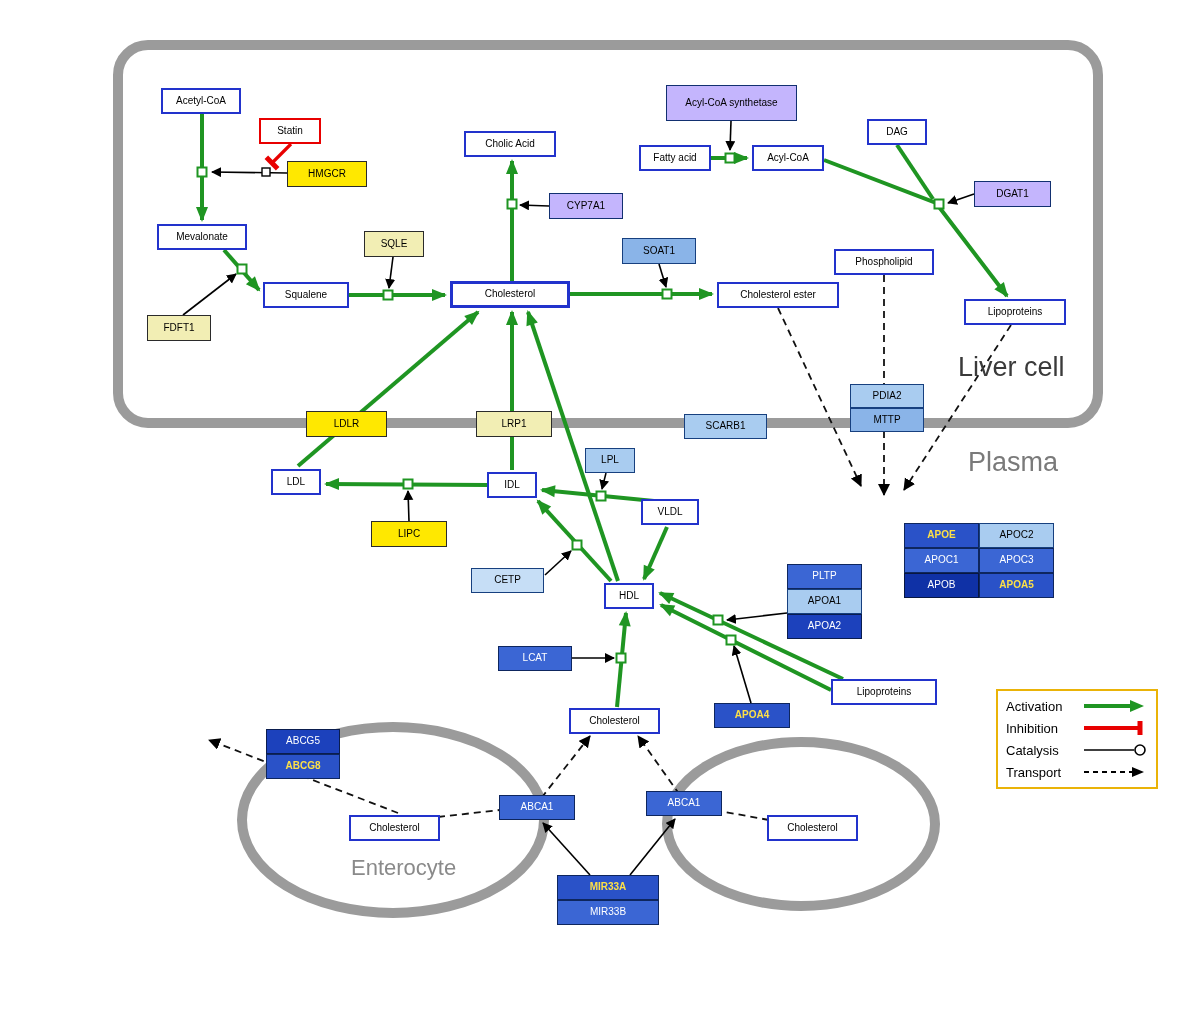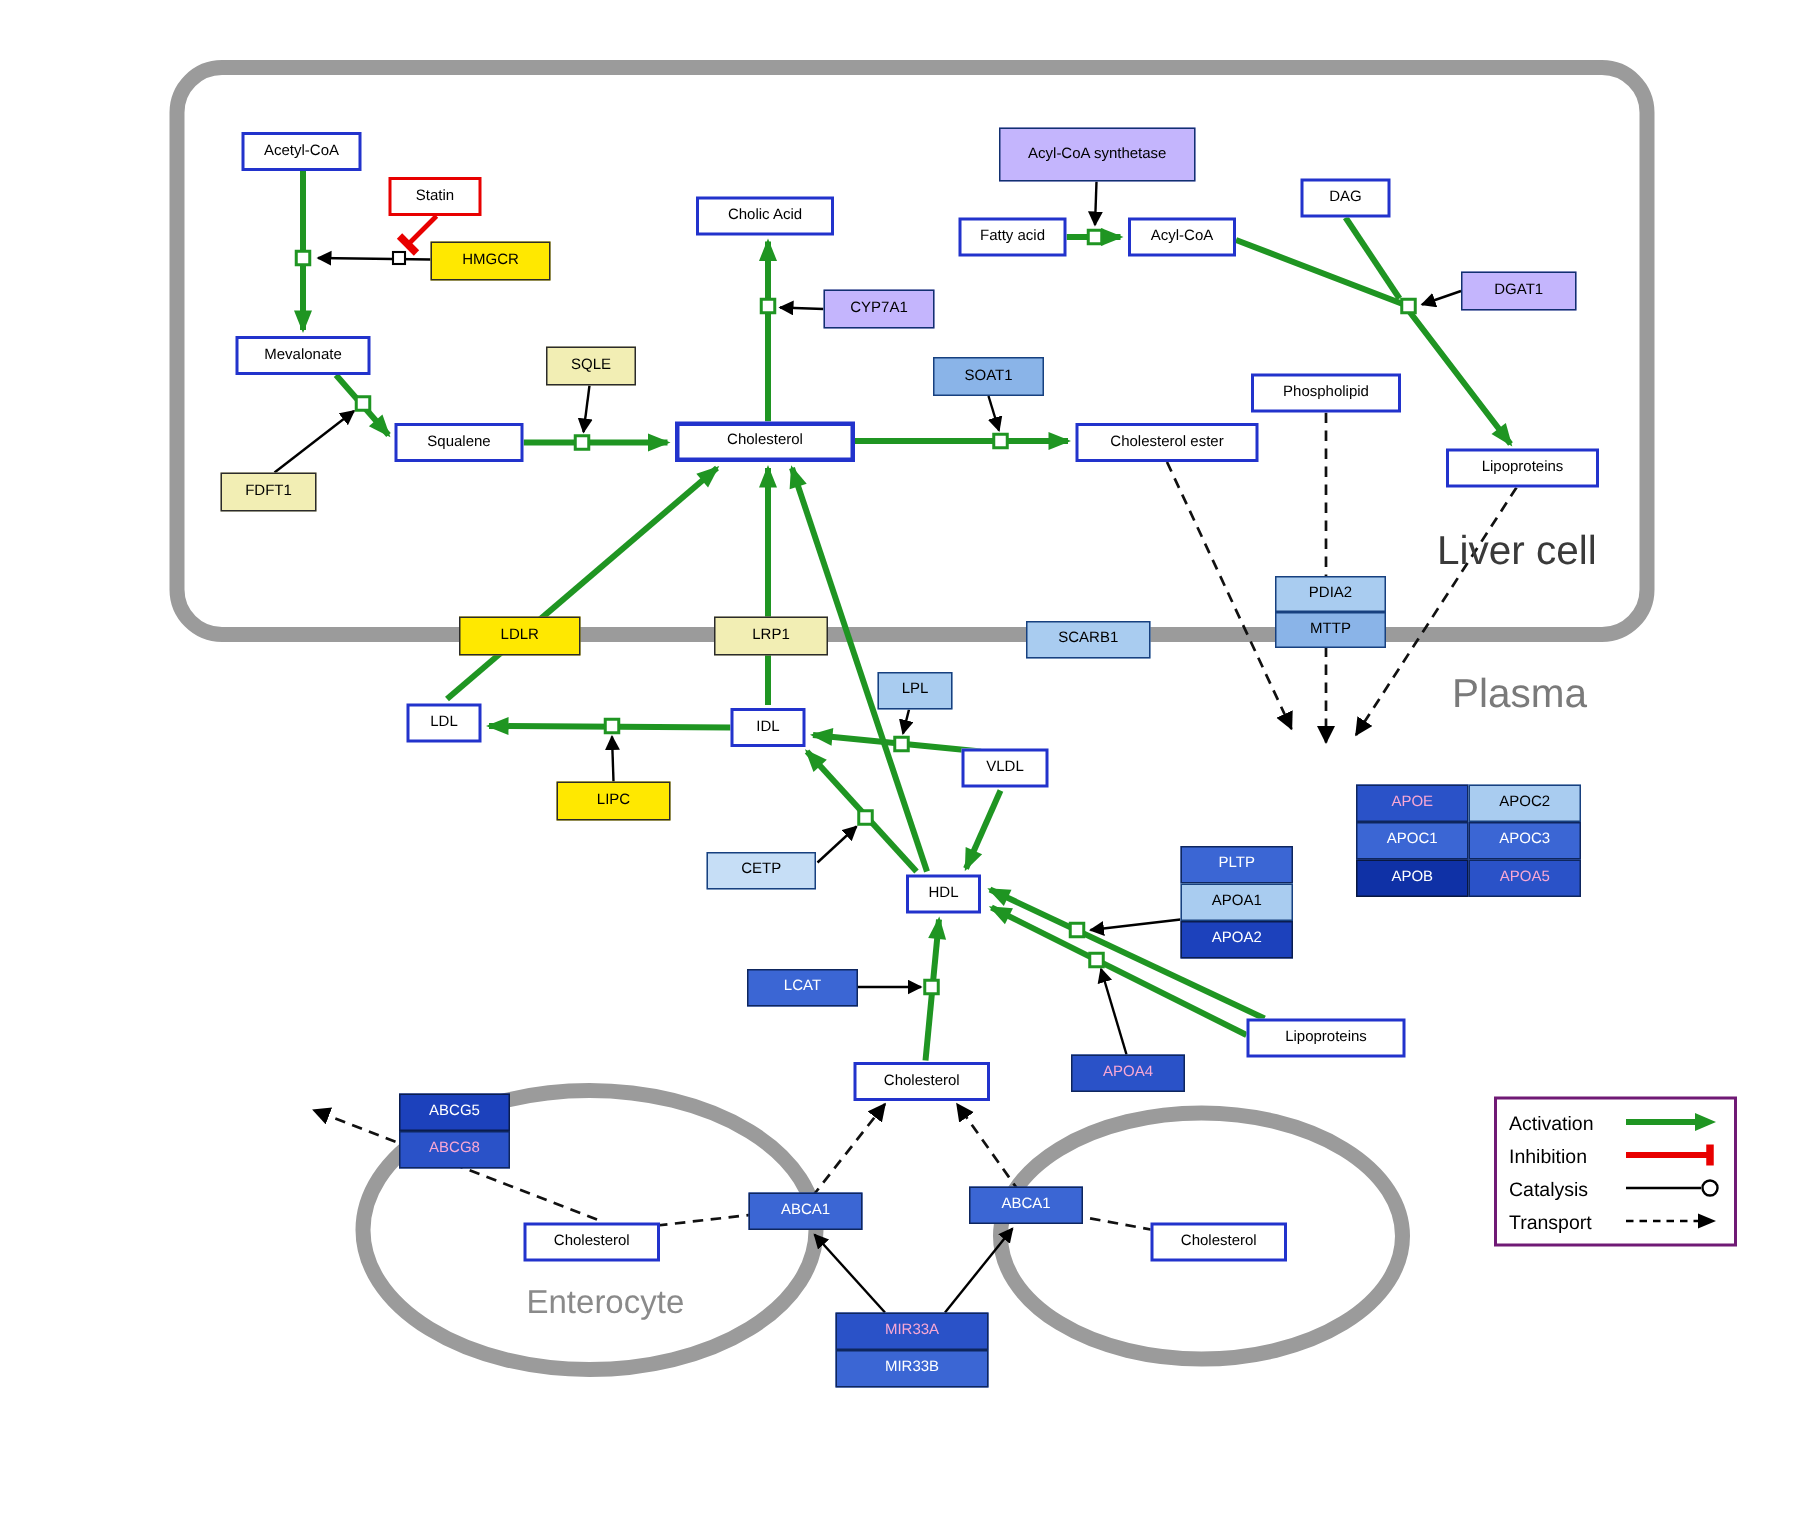"APOE" .b600 { color: #f9a8d4 -> #fde047; font-weight: none -> bold }
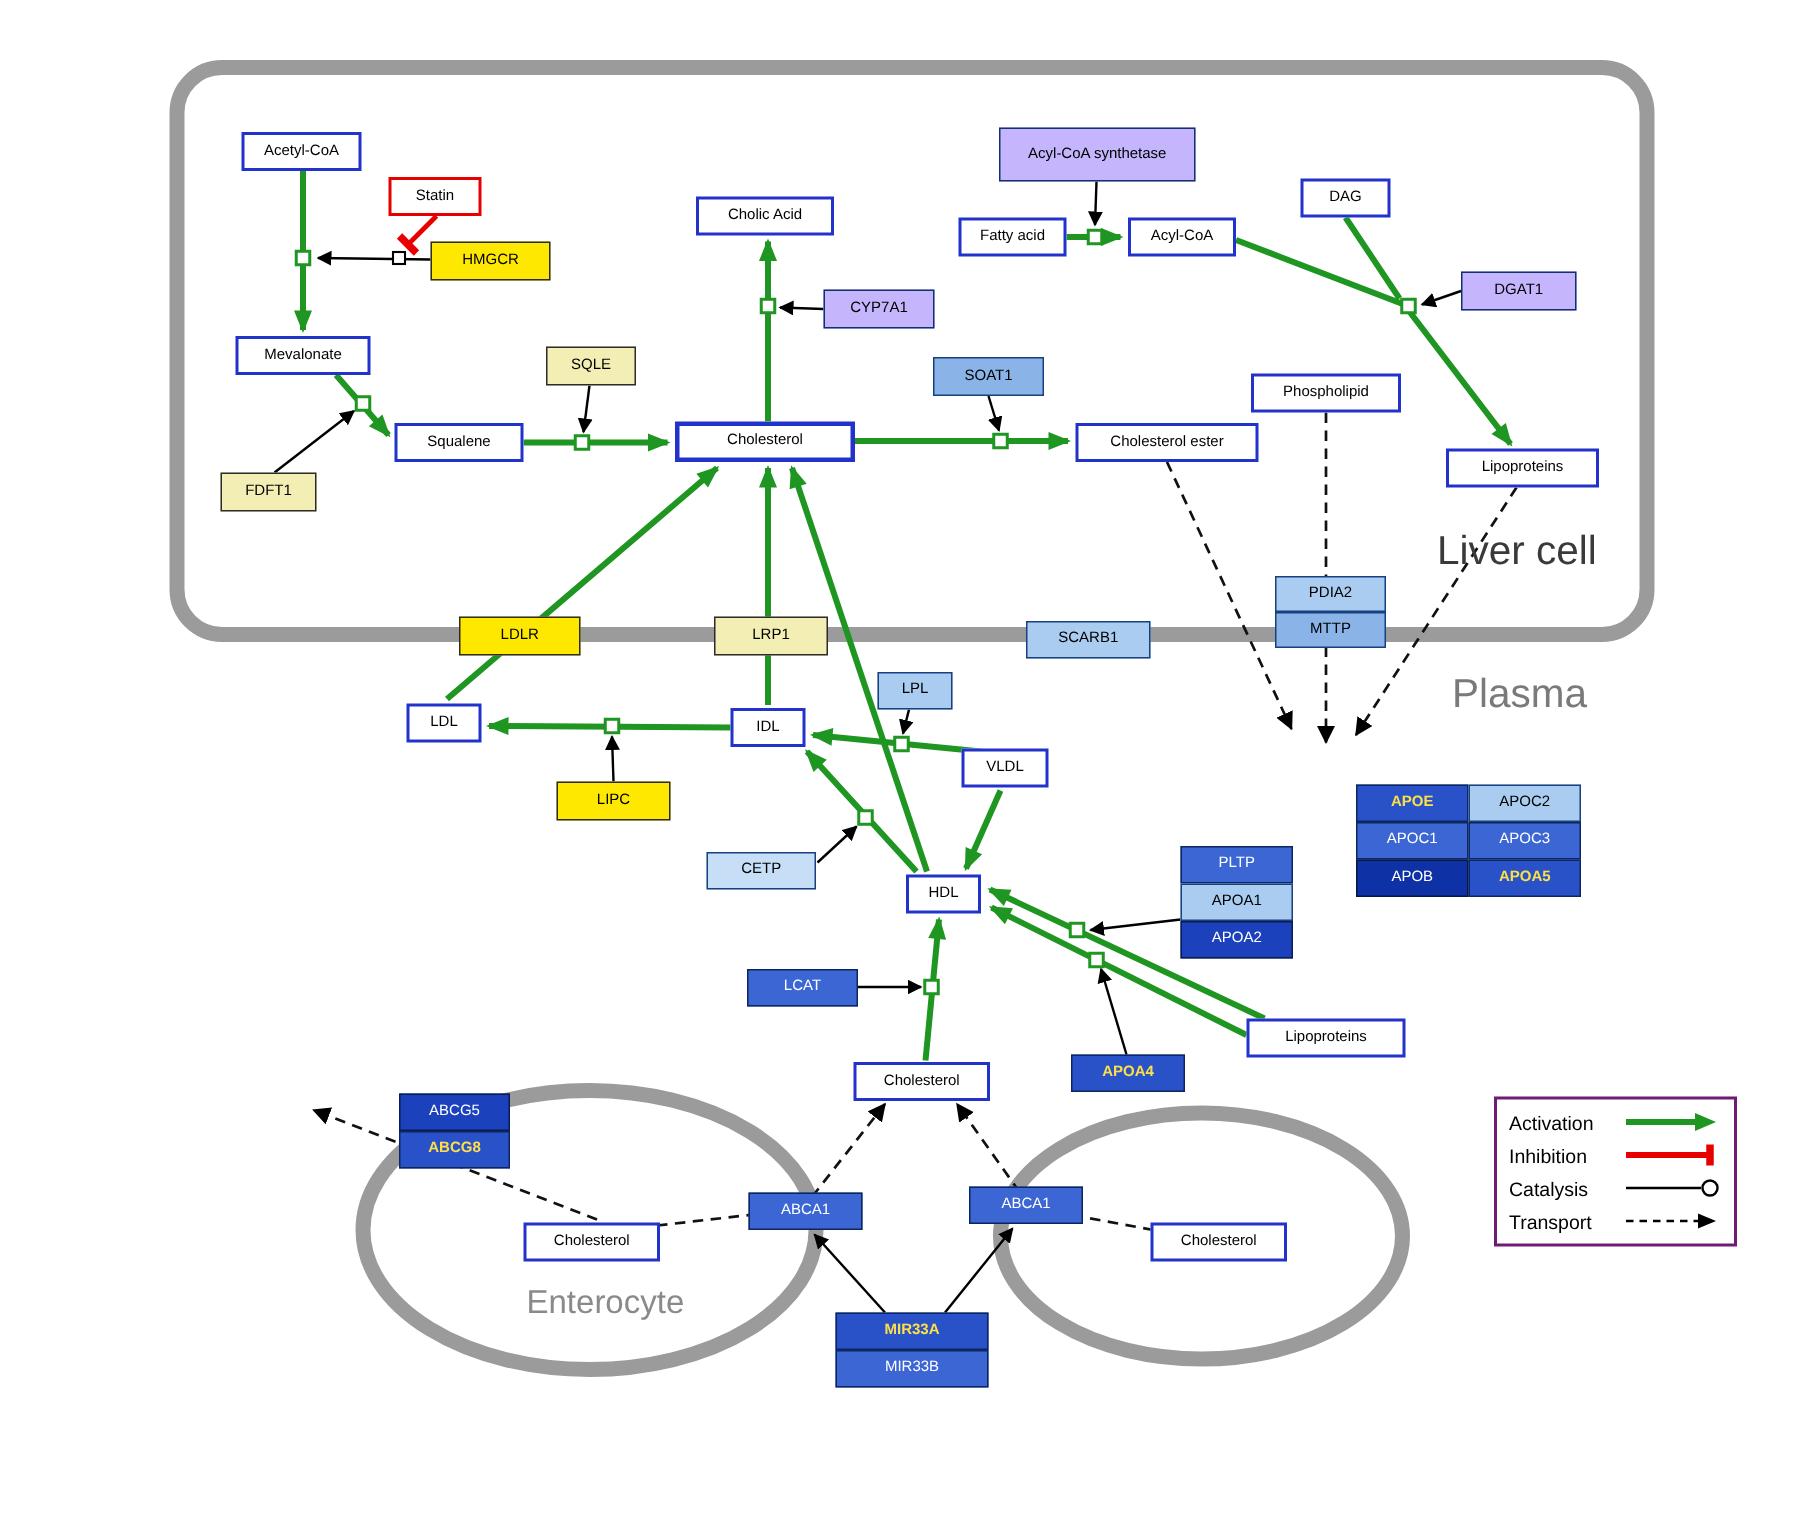"Activation" .legend { border: 2px solid #701a75 -> 2px solid #eab308; margin-top: 42px -> none }
